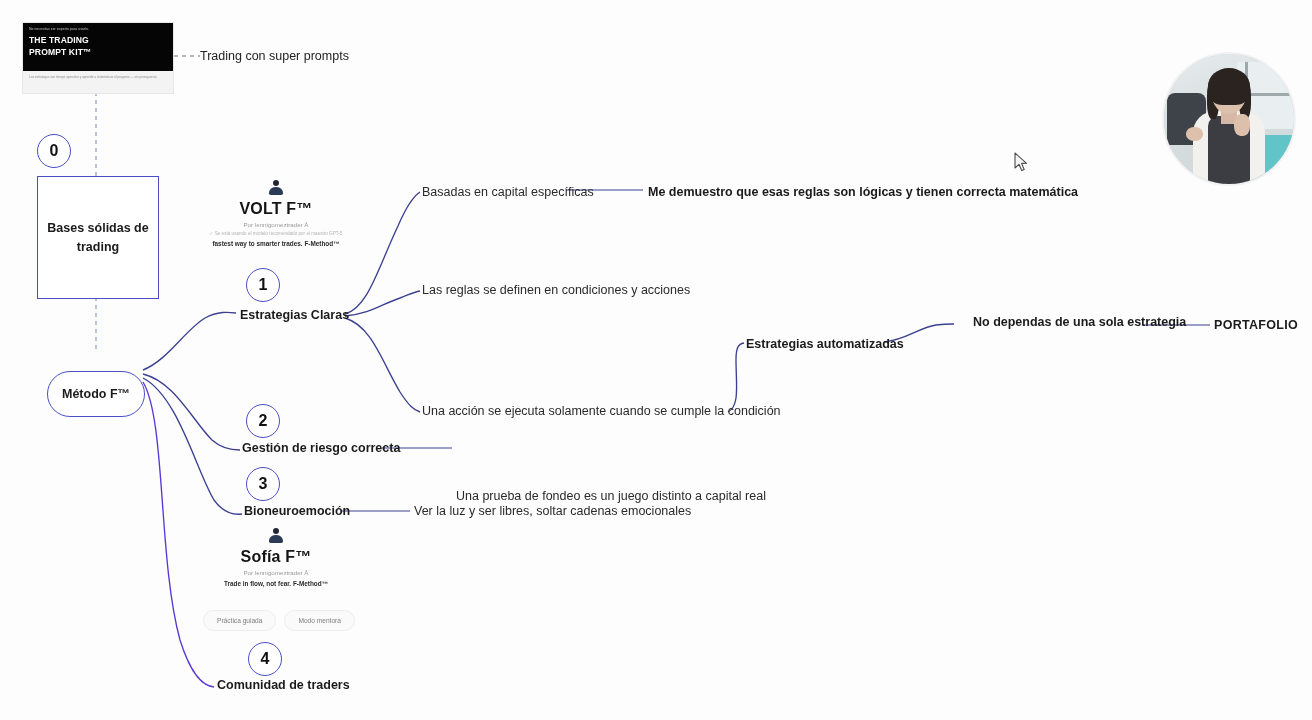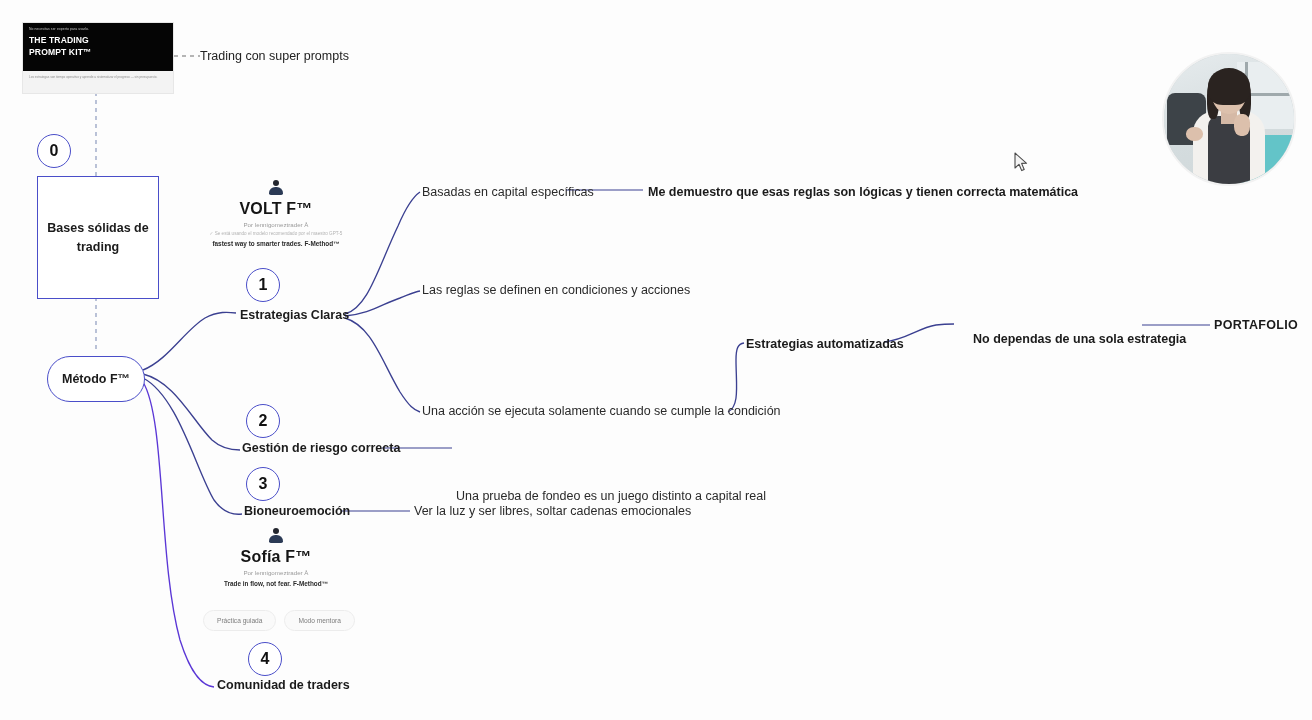"No dependas de una sola" div.node { top: 332px -> 315px }
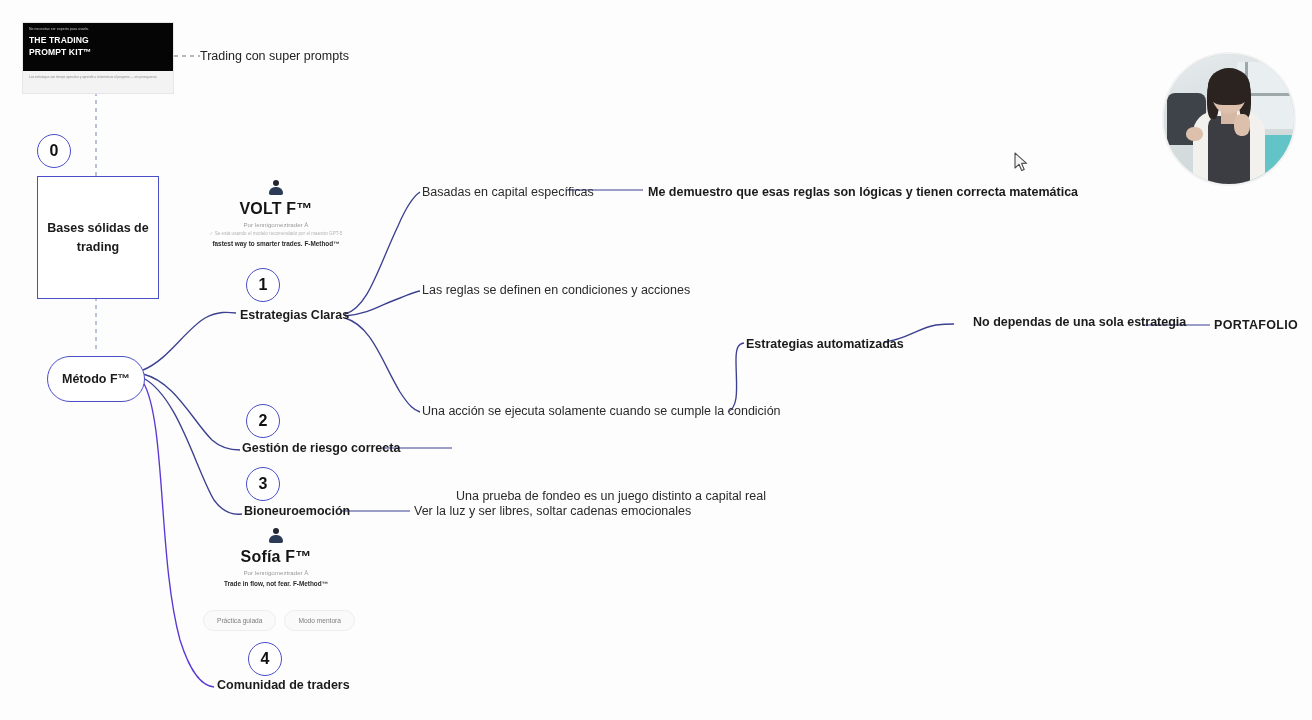"Método F™" div.root-pill { top: 356px -> 371px }
